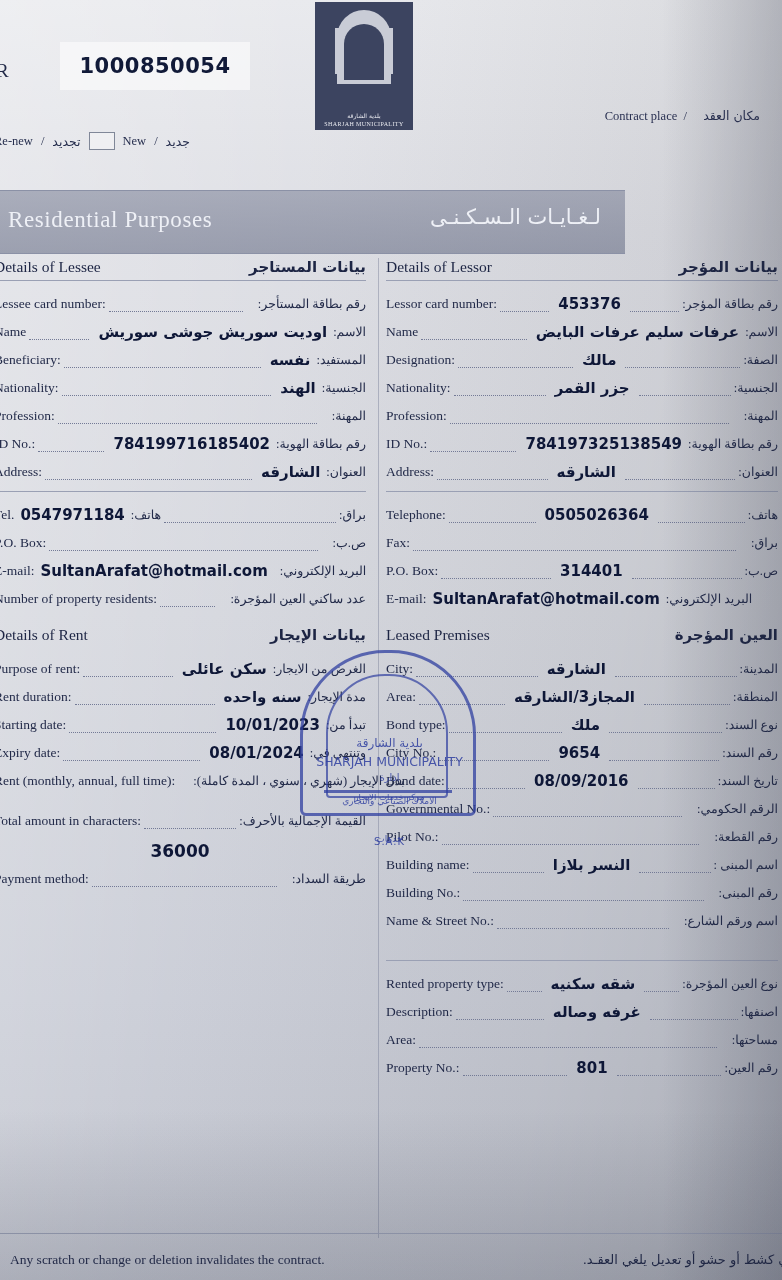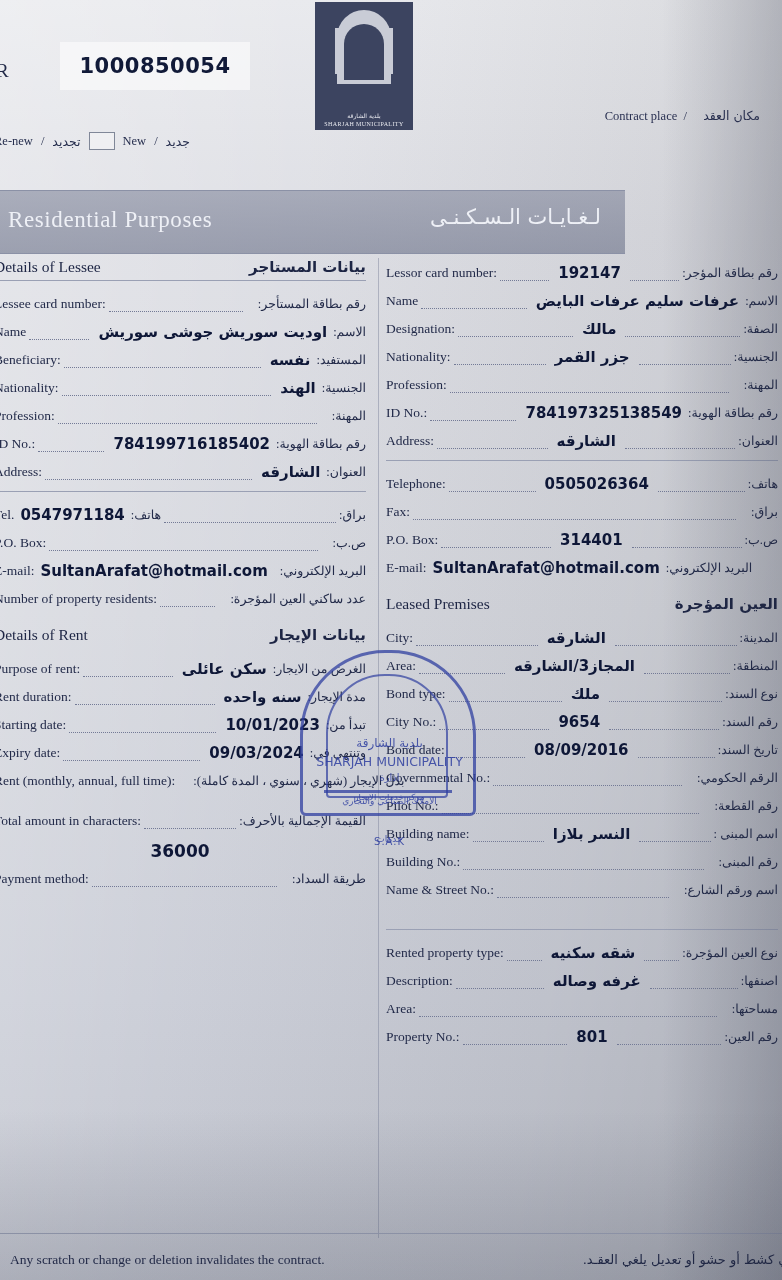"Details of Lessor" div.sectionhead { html: none -> <div> <span>Details of Lessor</span> <span>بيانات المؤجر</span> </div> }
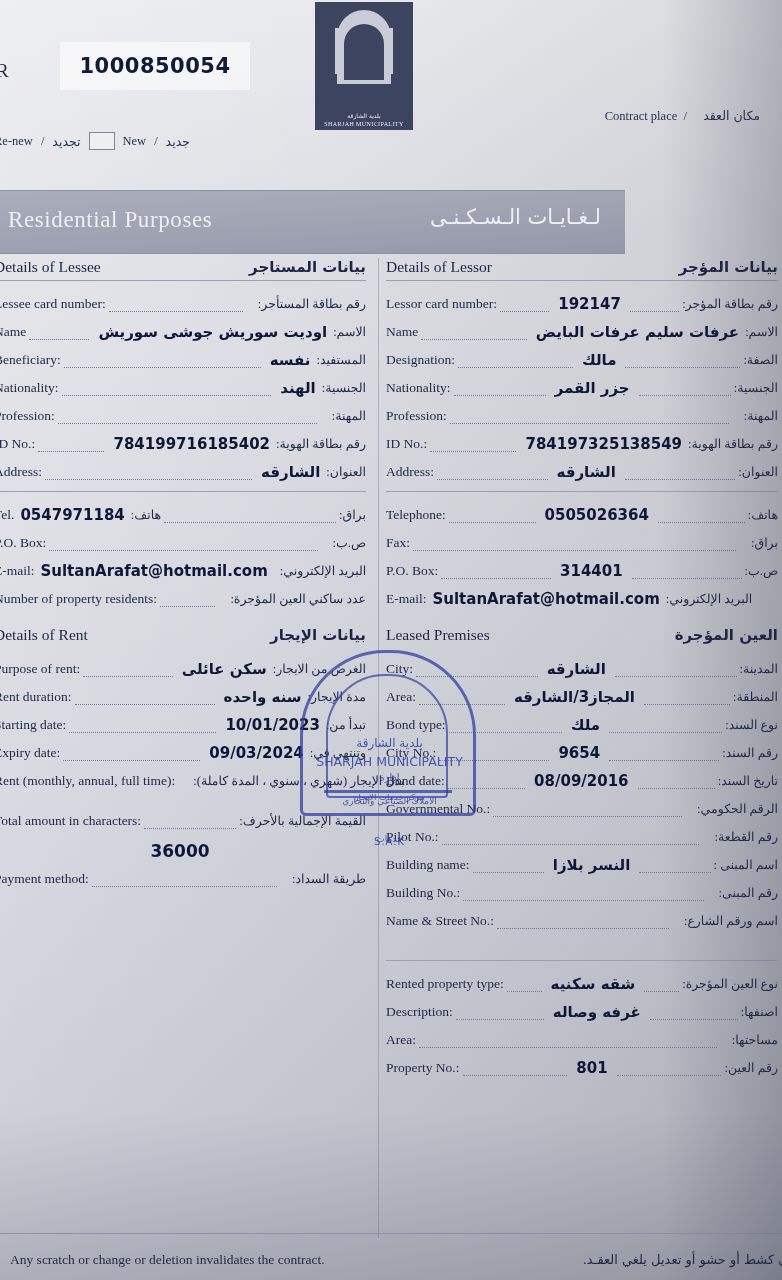"192147" span.val { text: 192147 -> 453376 }
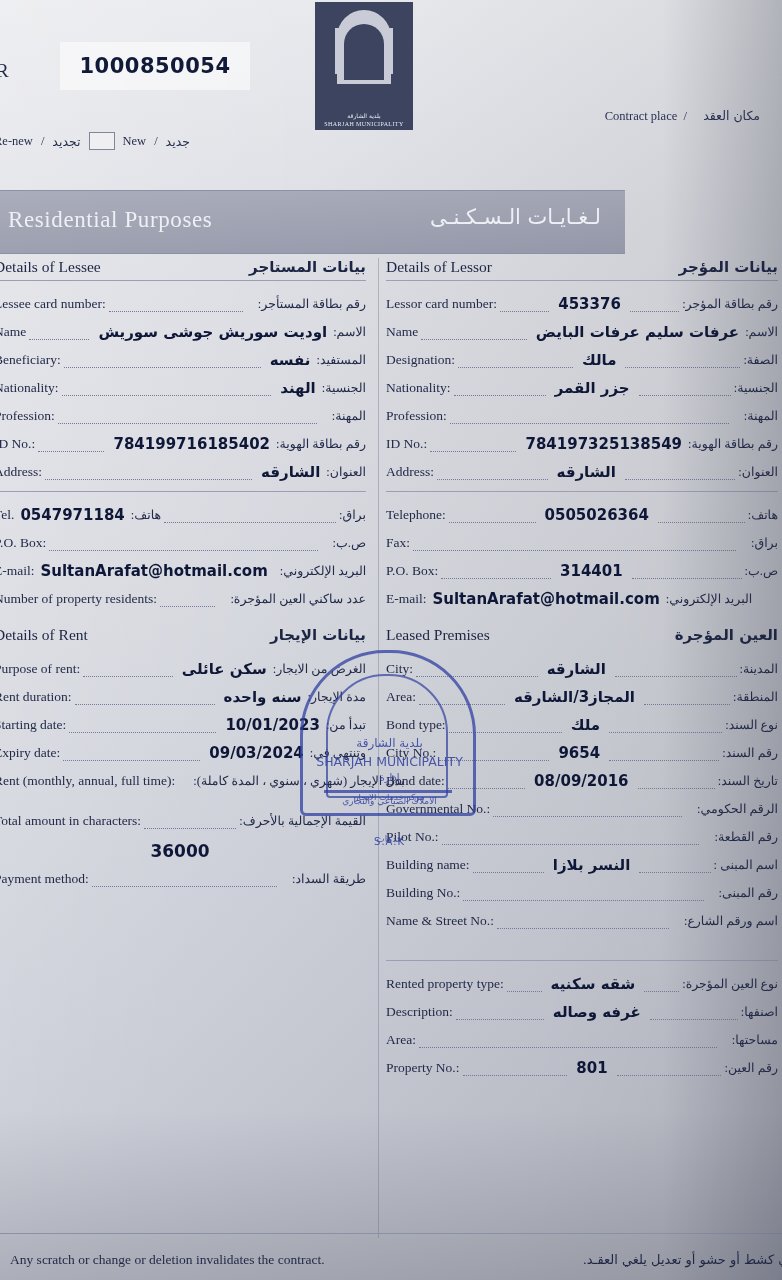"09/03/2024" span.val { text: 09/03/2024 -> 08/01/2024 }
